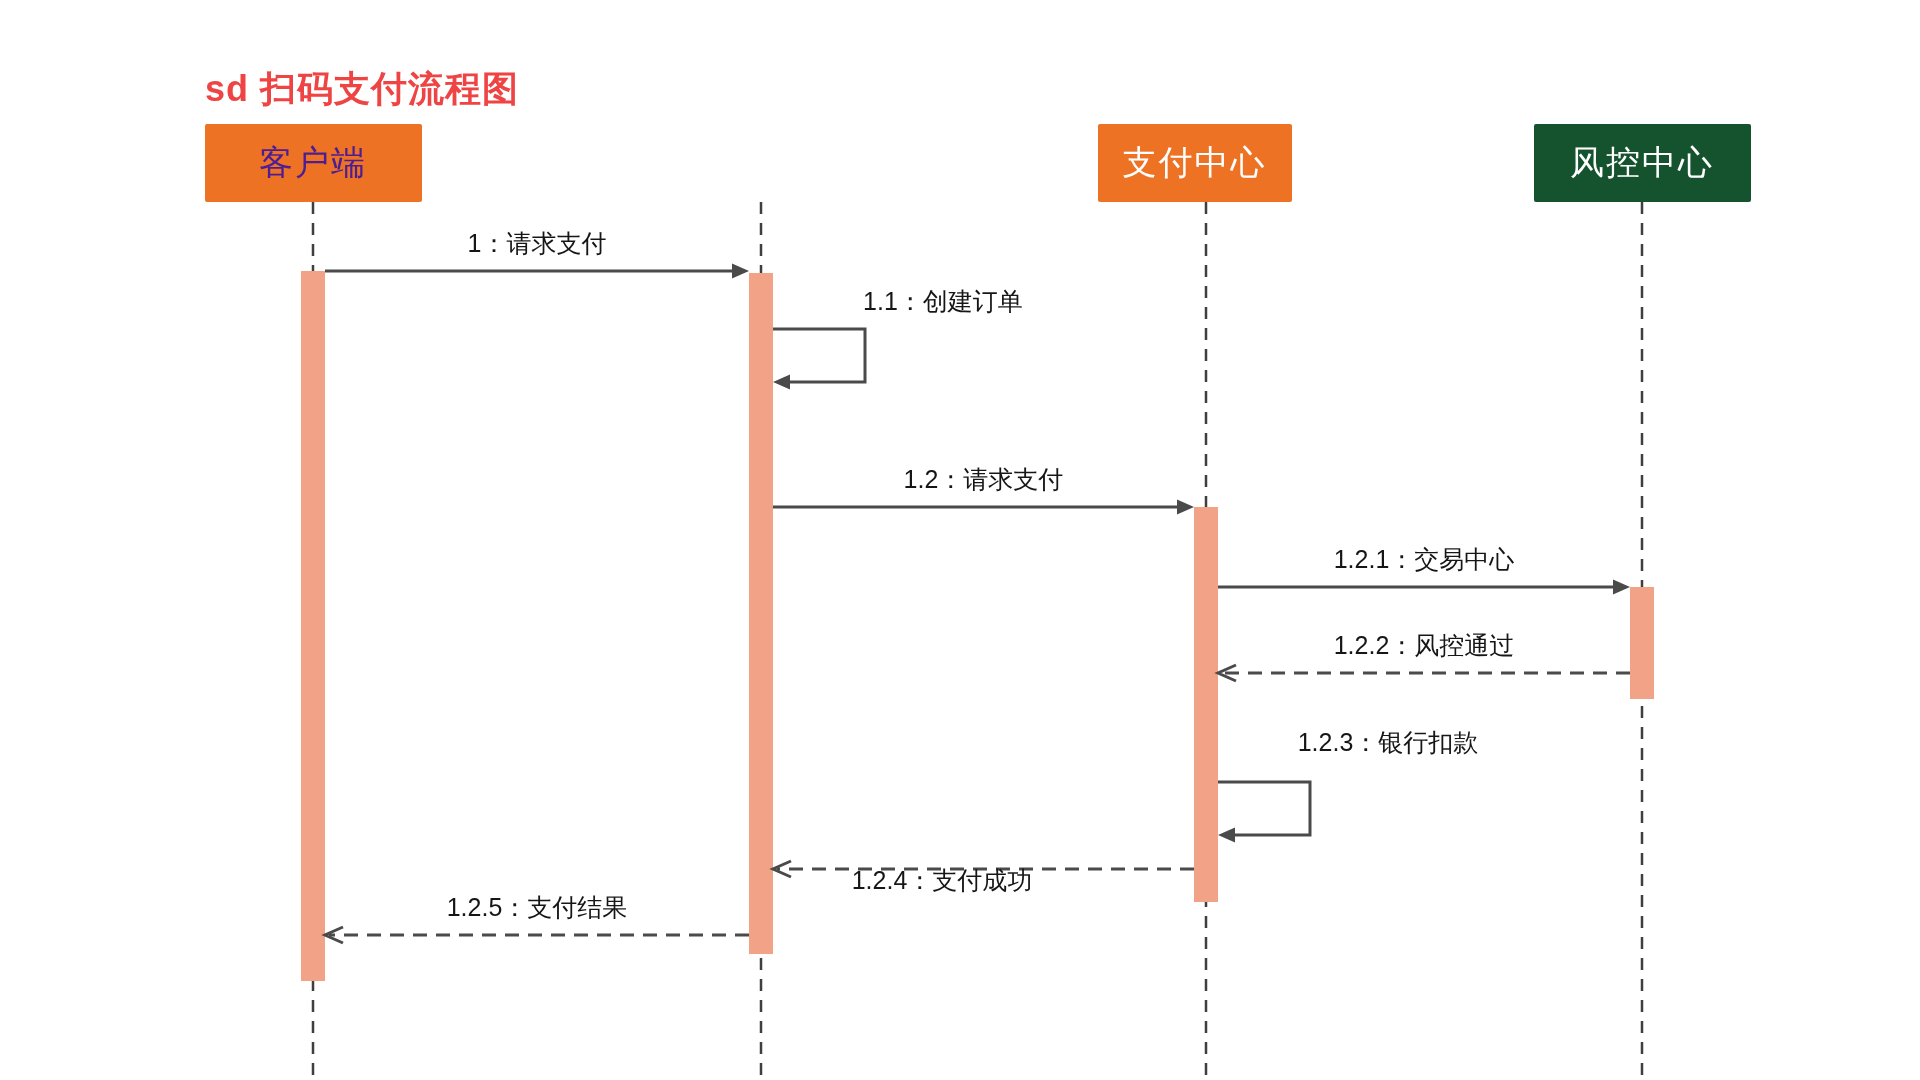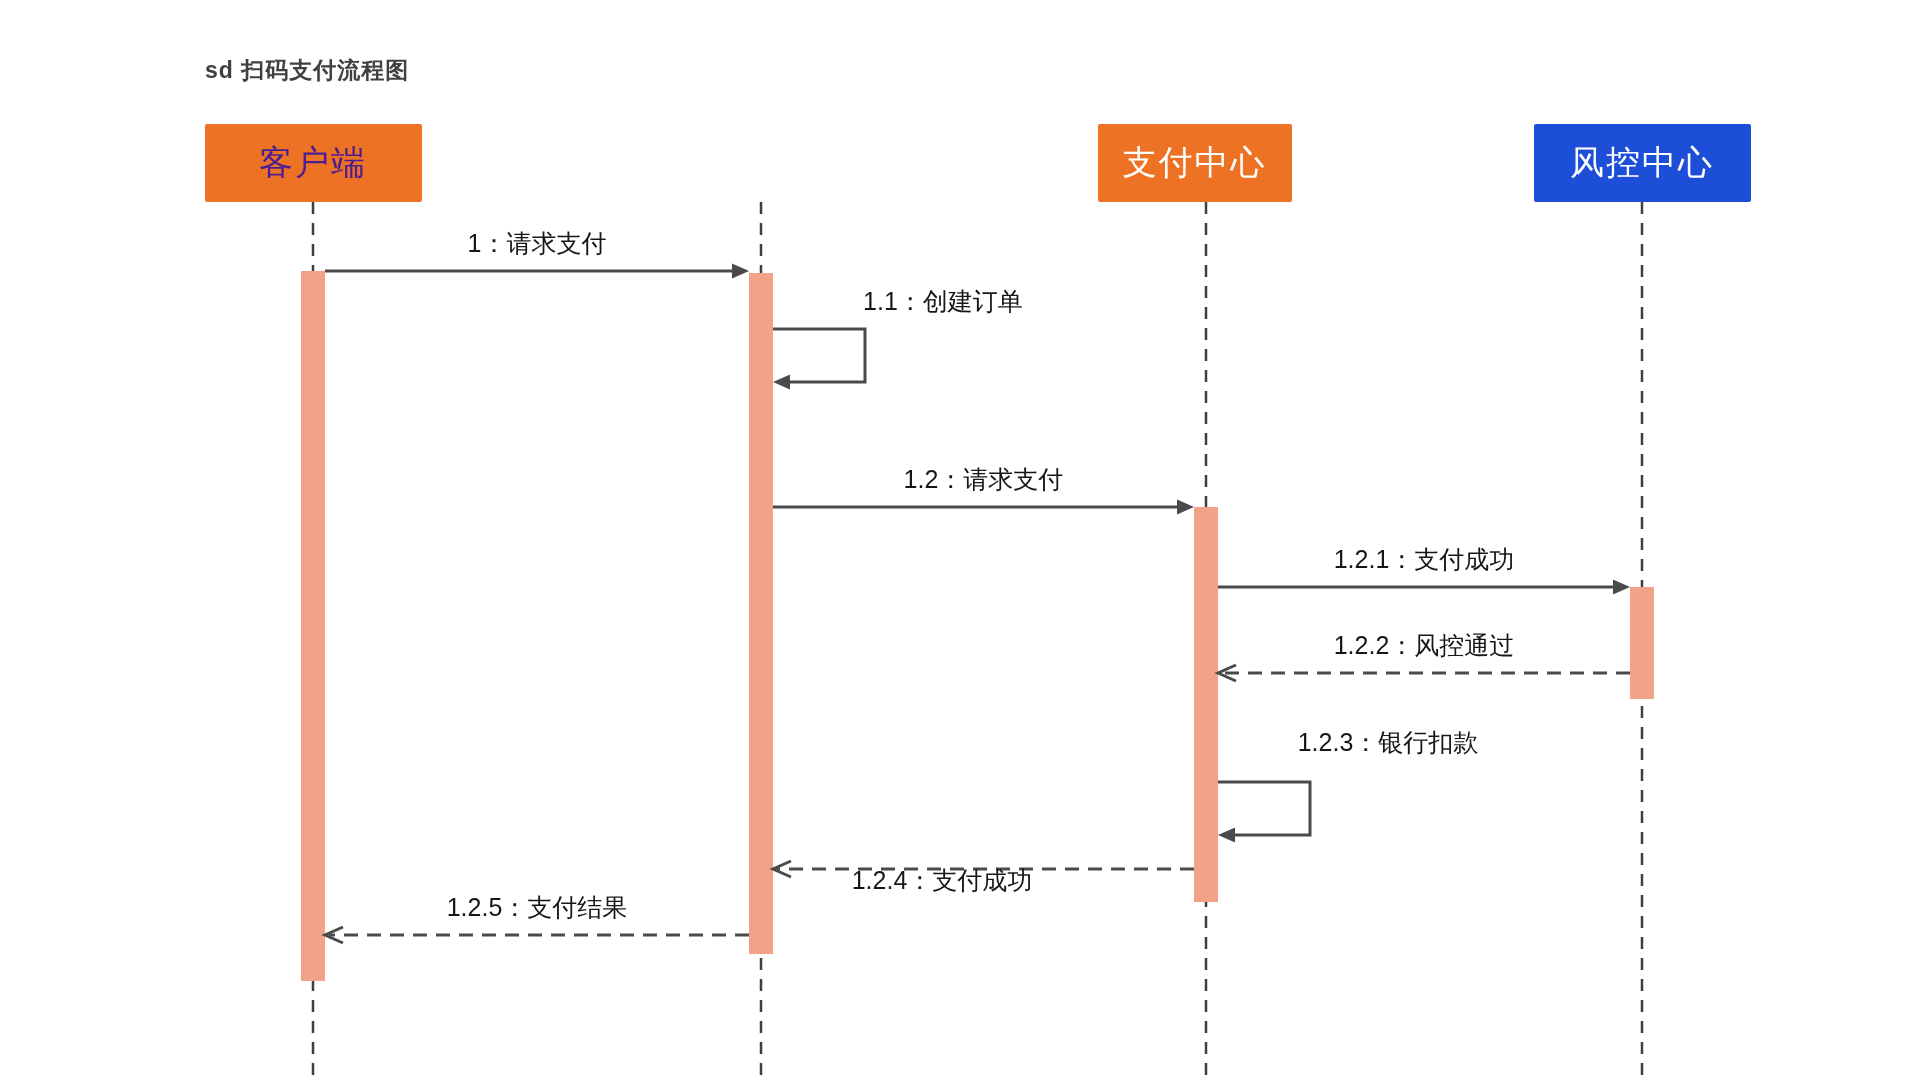"sd 扫码支付流程图" .diagram-title { color: #404040 -> #ef4444; font-size: 23px -> 36px; top: 55px -> 65px }
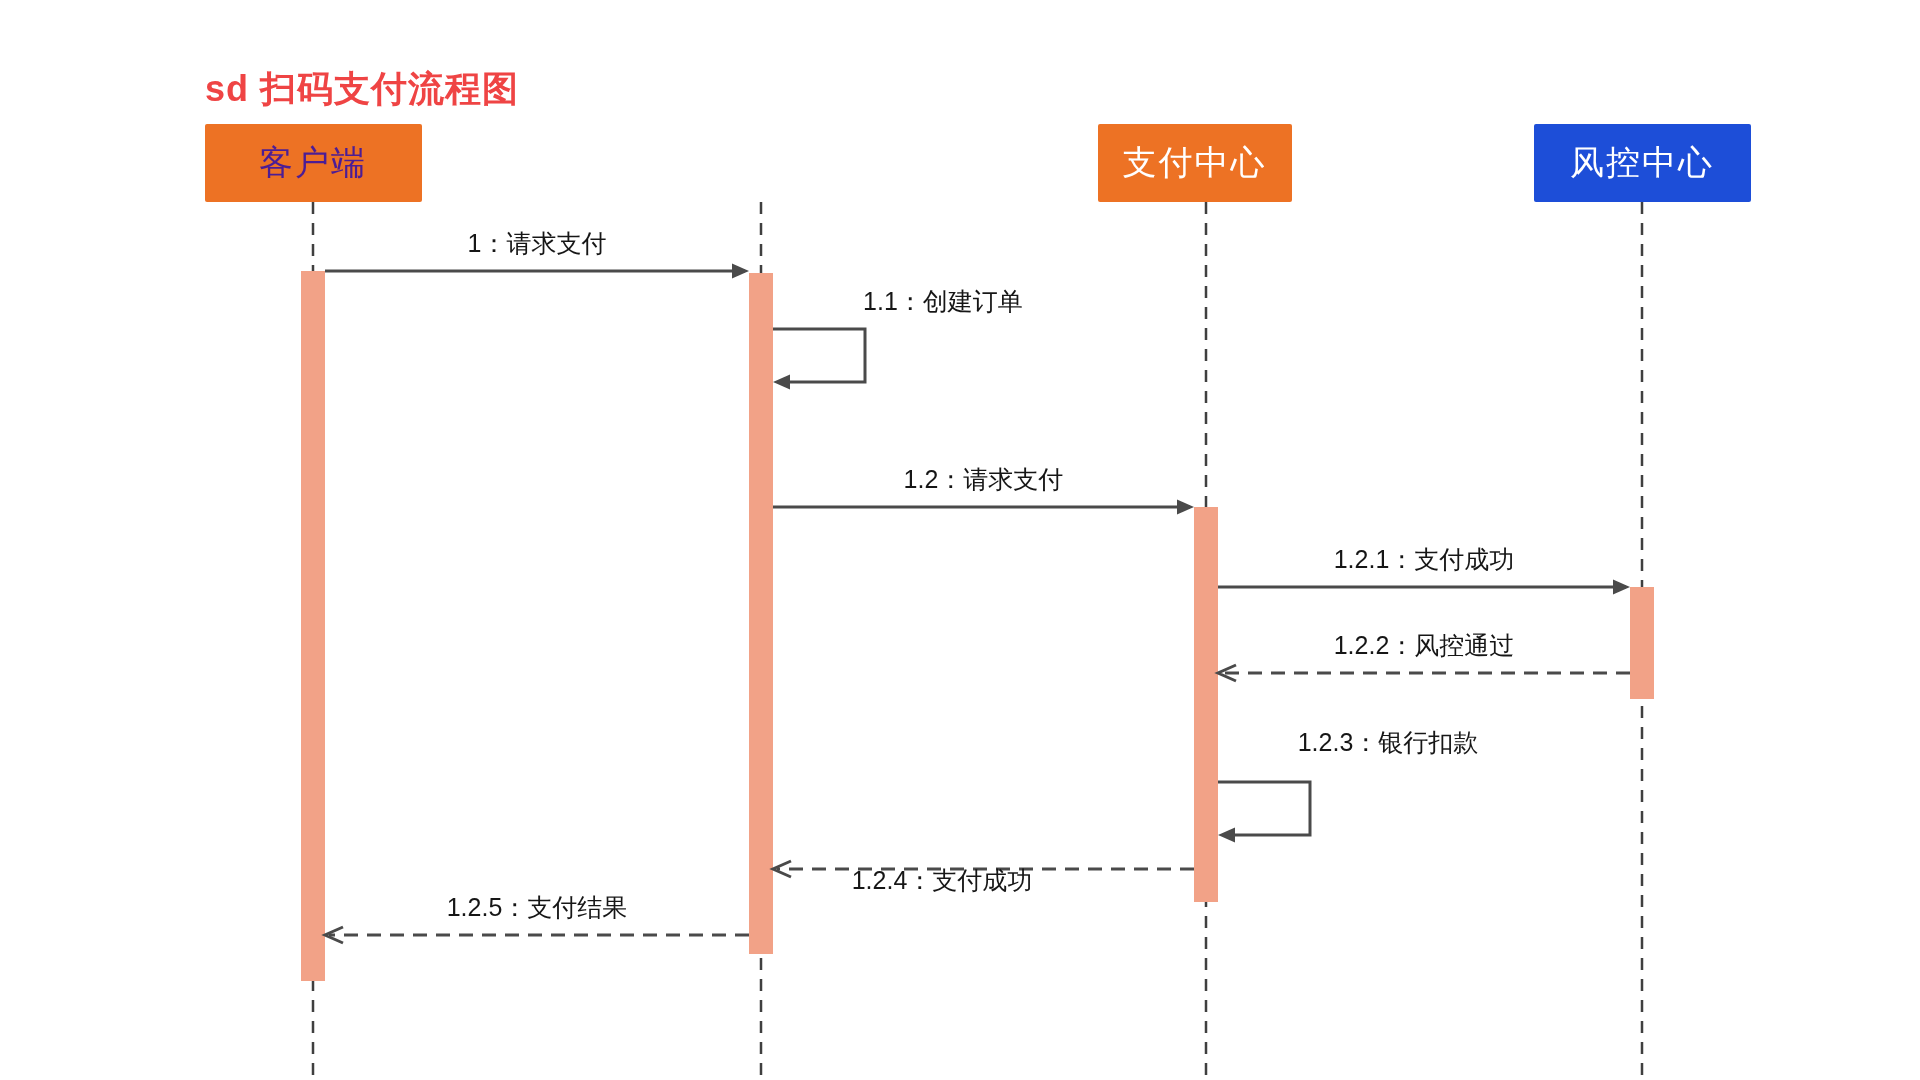"风控中心" div.participant { background: #1d4ed8 -> #14532d }
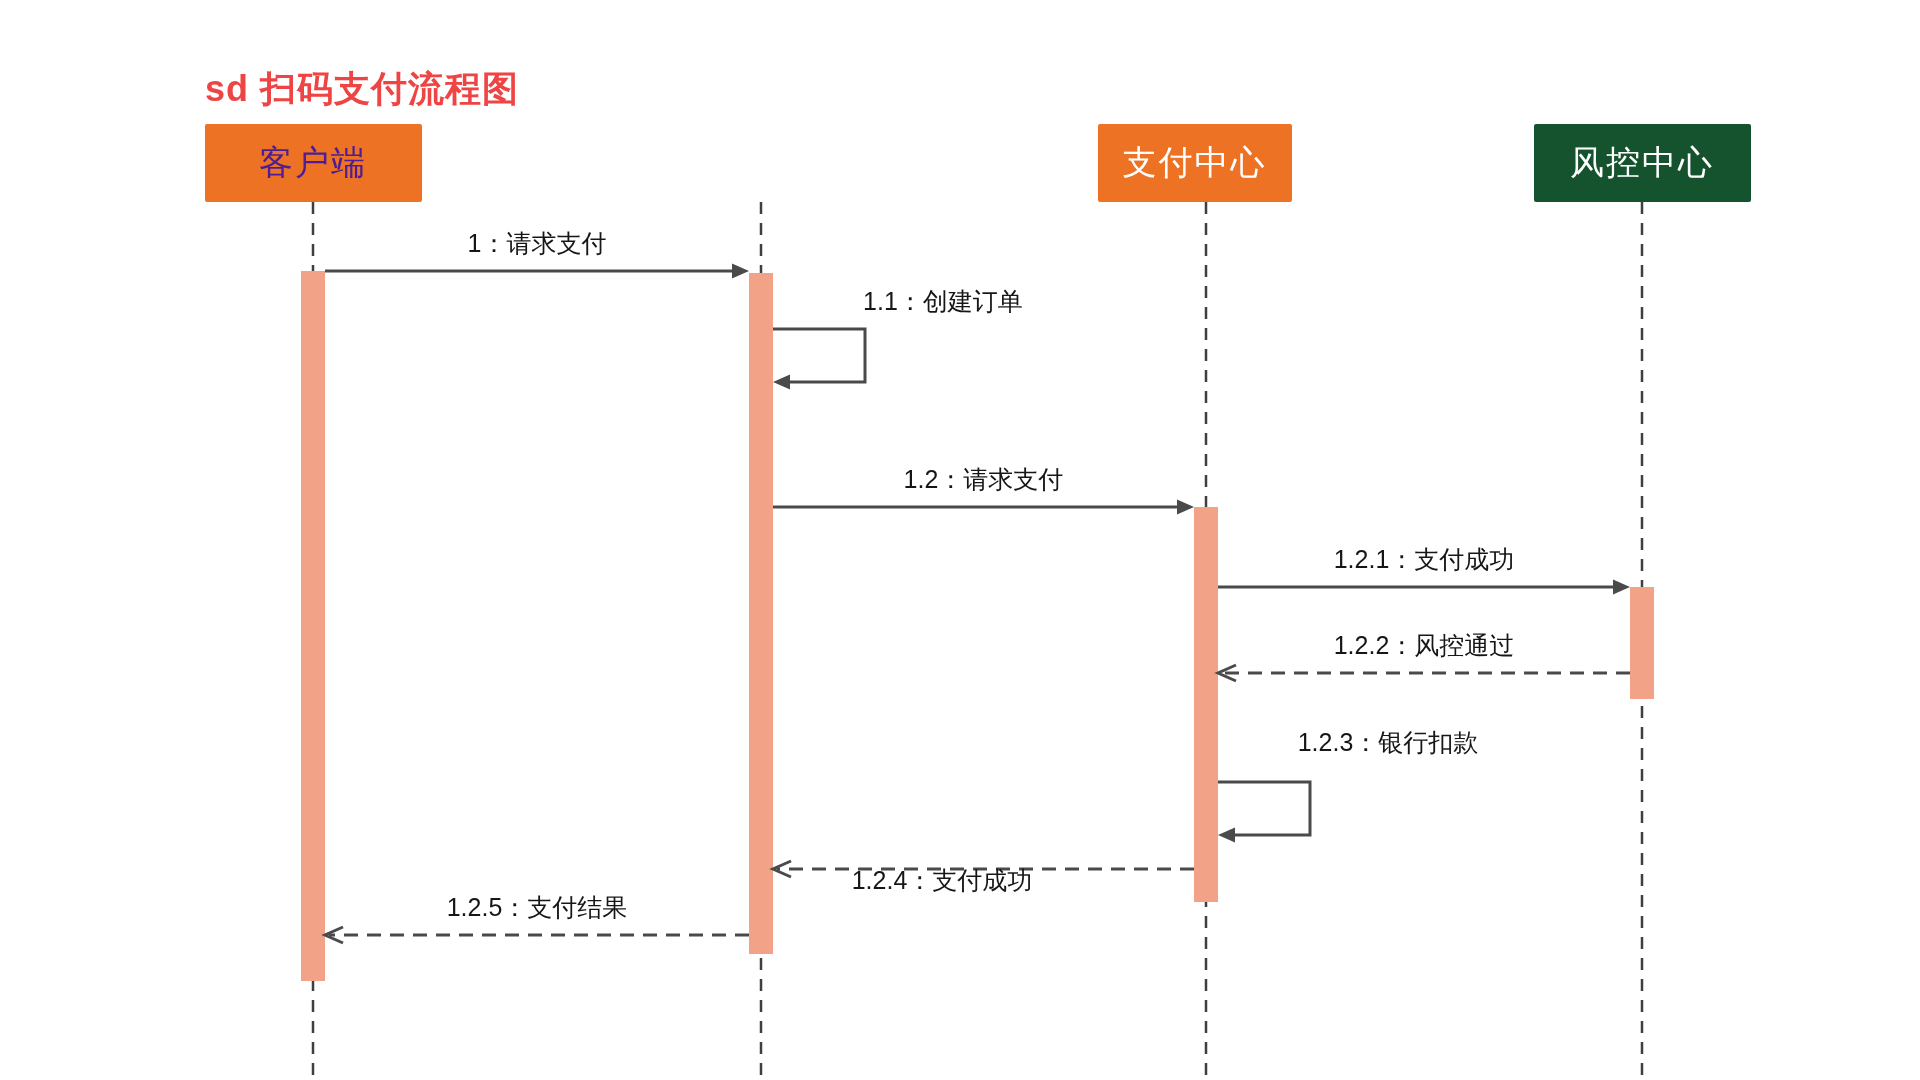"1.2.1：支付成功" div.msg-label { text: 支付成功 -> 交易中心 }
